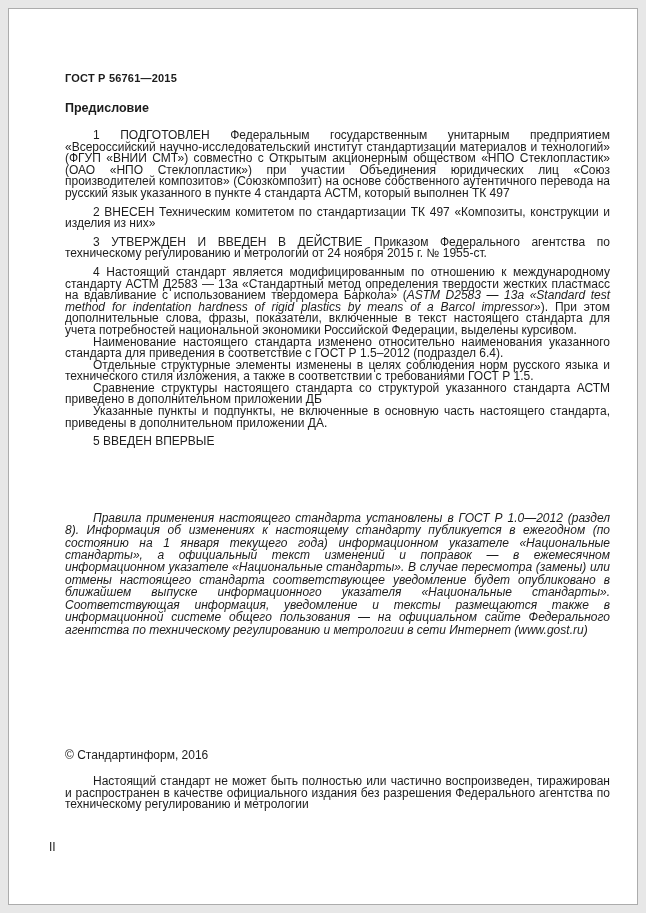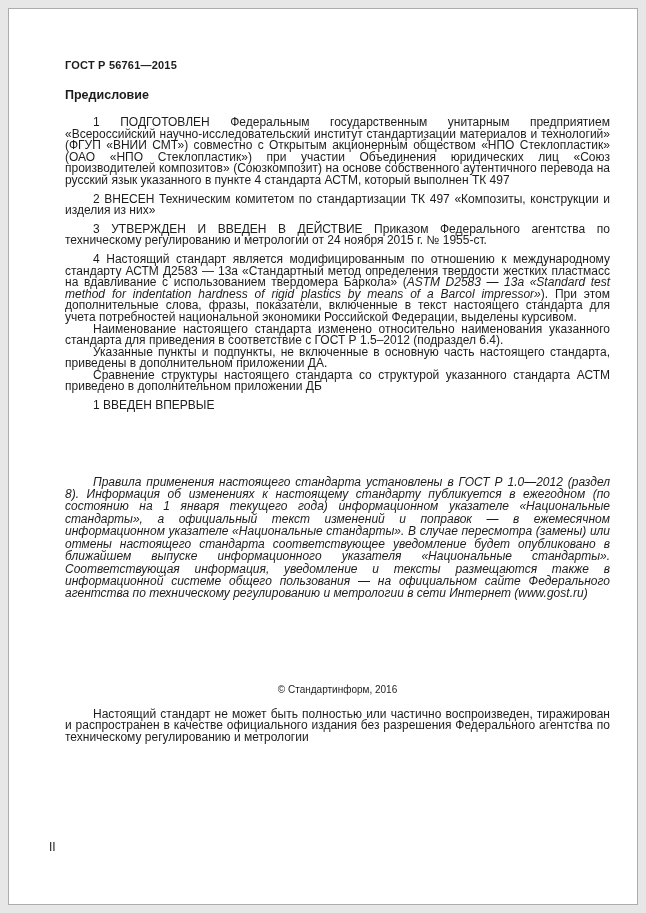"ГОСТ Р 56761—2015" .doc-number { margin-top: none -> 13px }
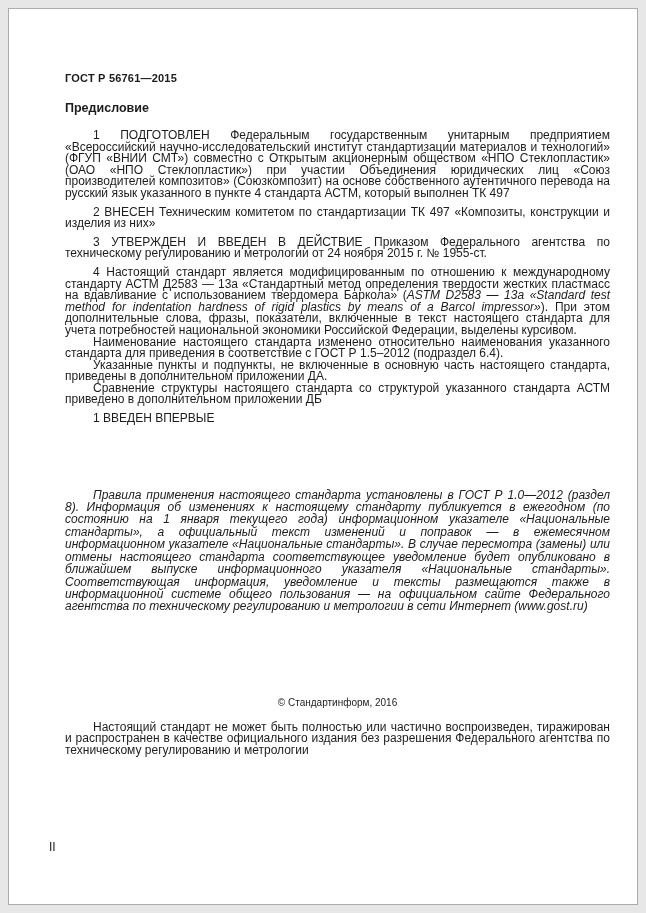"Отдельные структурные элементы изменены" p.para { html: none -> <p>Отдельные структурные элементы изменены в целях соблюдения норм русского языка и технического стиля изложения, а также в соответствии с требованиями ГОСТ Р 1.5.</p> }
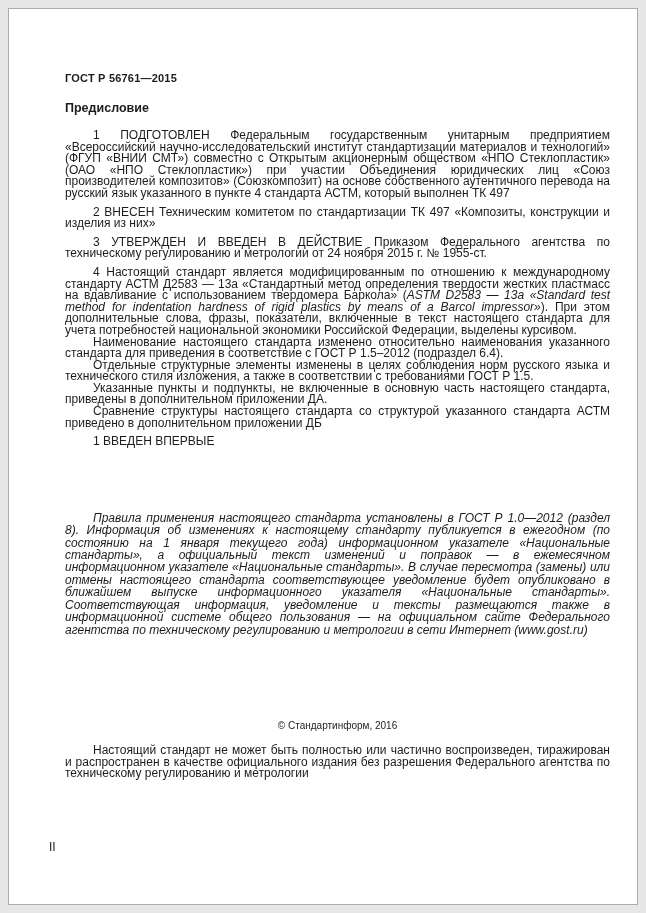"Указанные пункты и подпункты, не" p.para { order: before "Сравнение структуры настоящего стандарта" -> after "Сравнение структуры настоящего стандарта" }
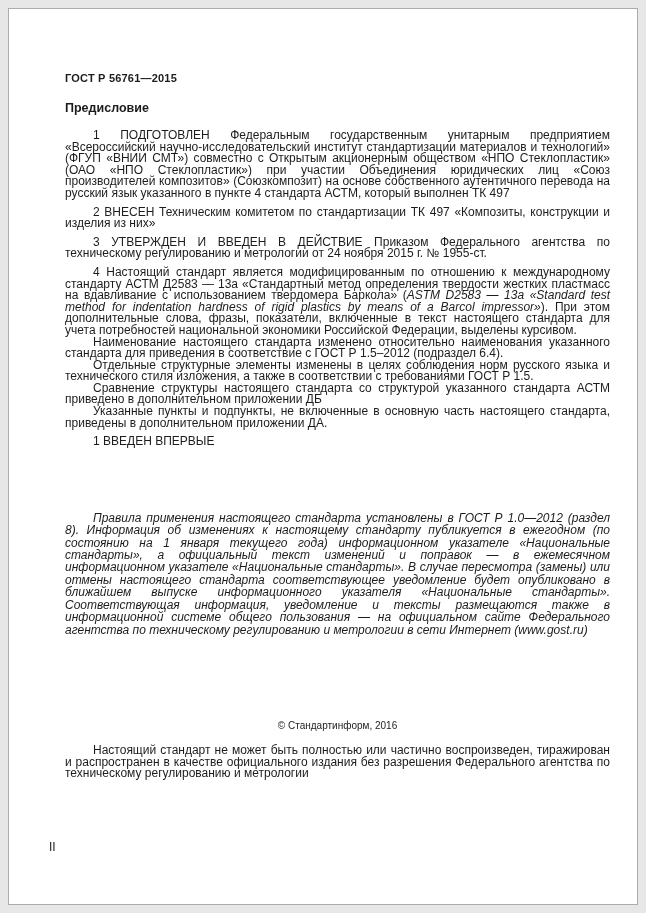"1 ВВЕДЕН ВПЕРВЫЕ" p.para { text: 1 -> 5 }
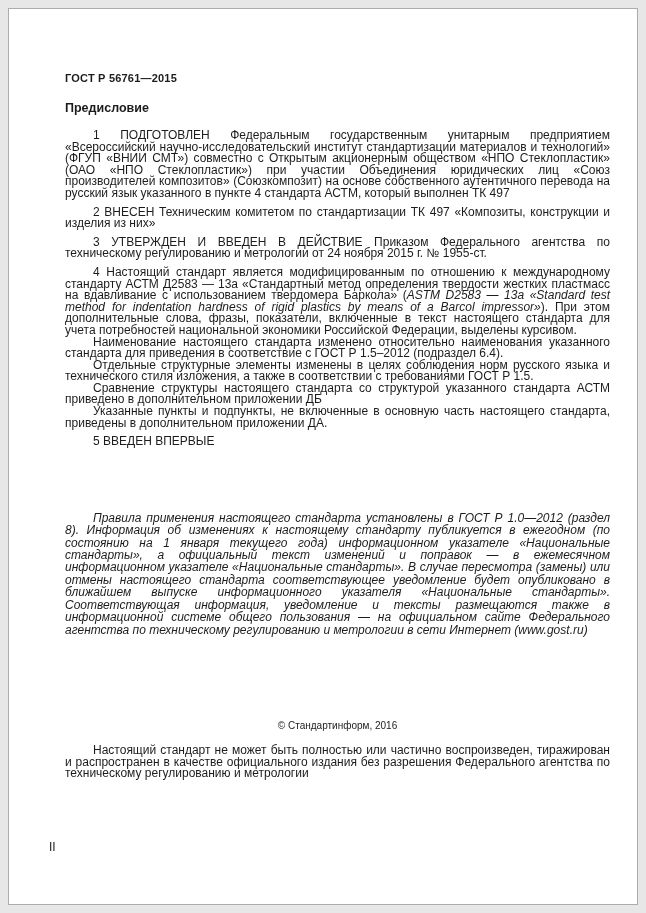"© Стандартинформ, 2016" .copyright { font-size: 10px -> 12px; margin-top: 84px -> 112px; text-align: center -> left }
